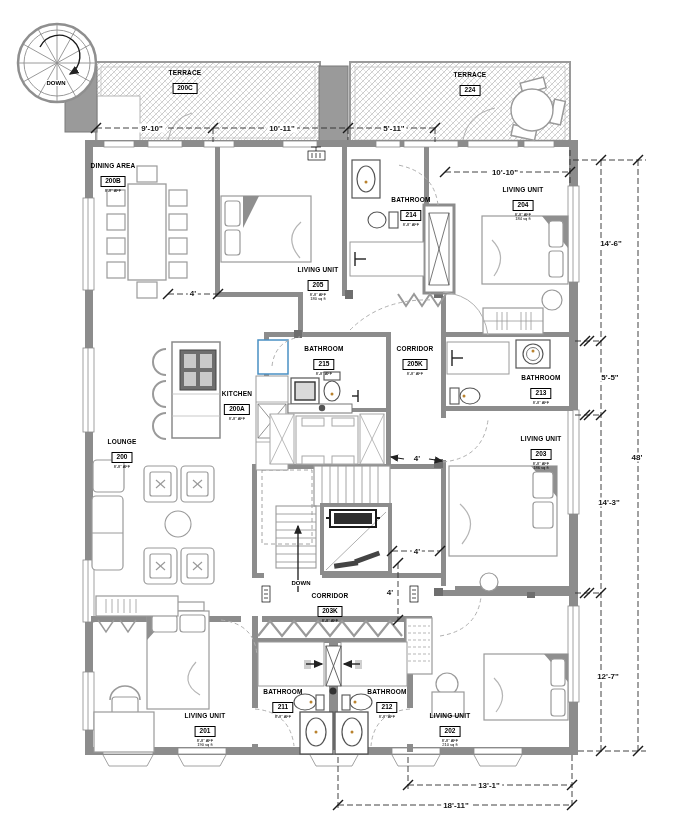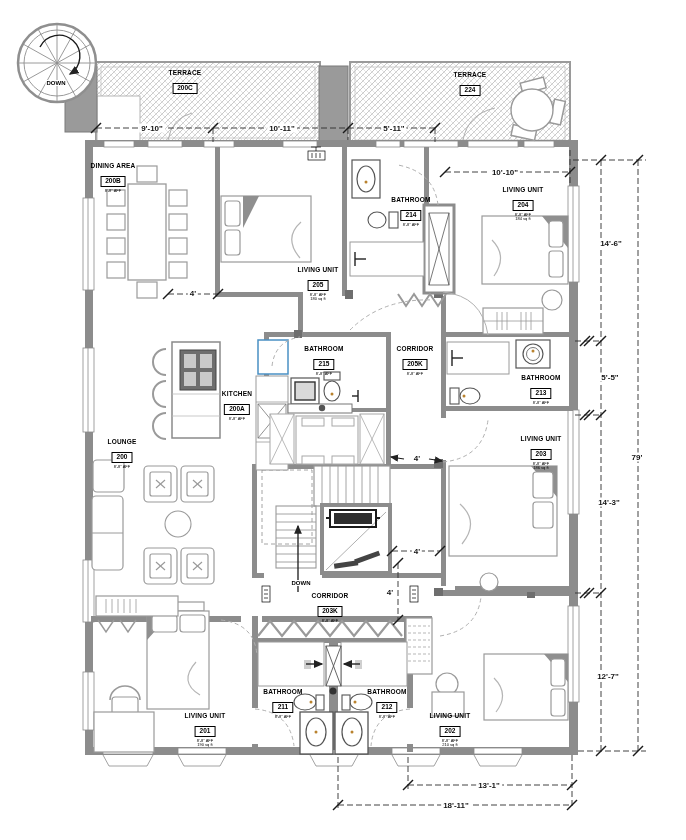"79'" div.dim { text: 79' -> 48' }
